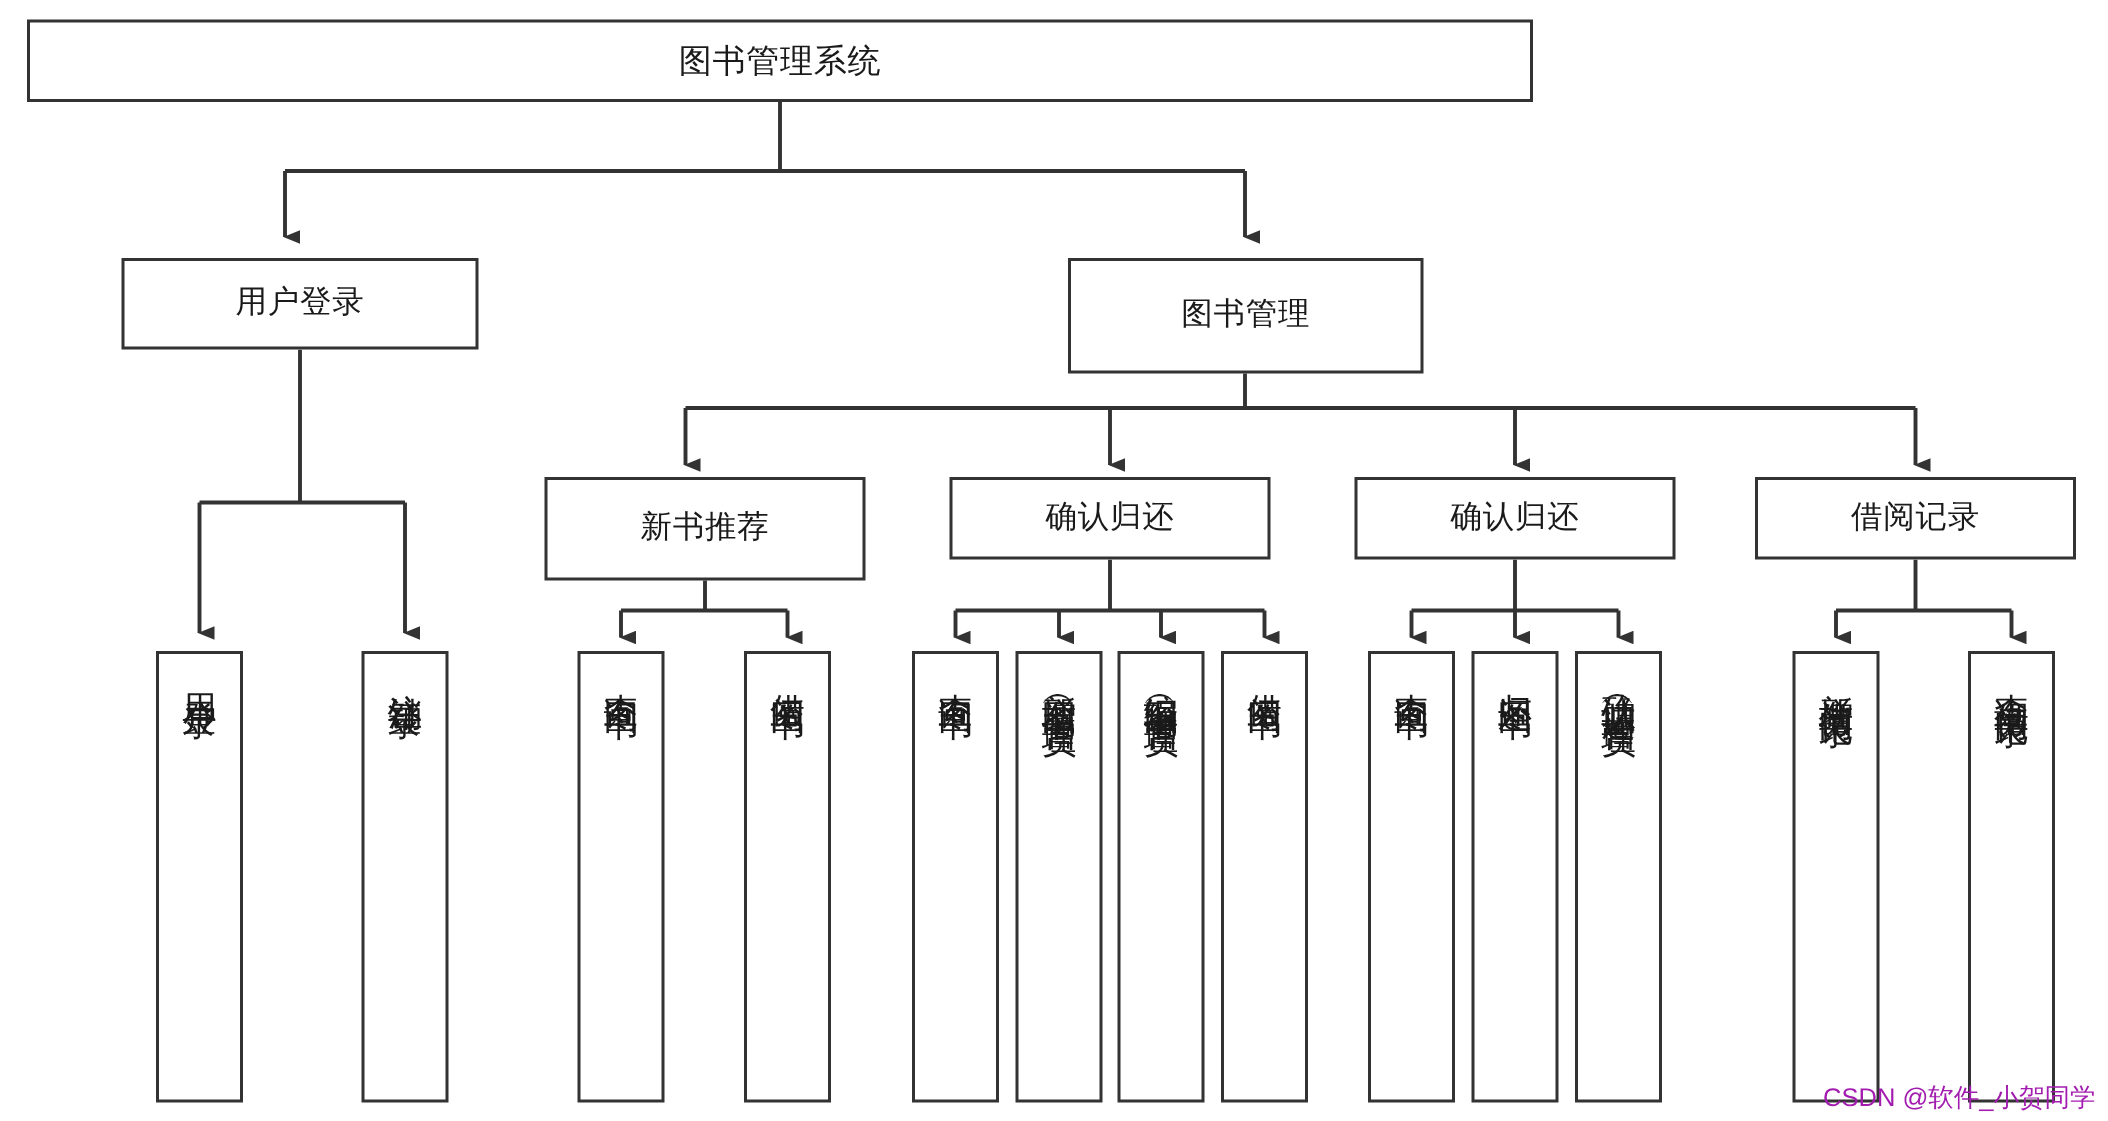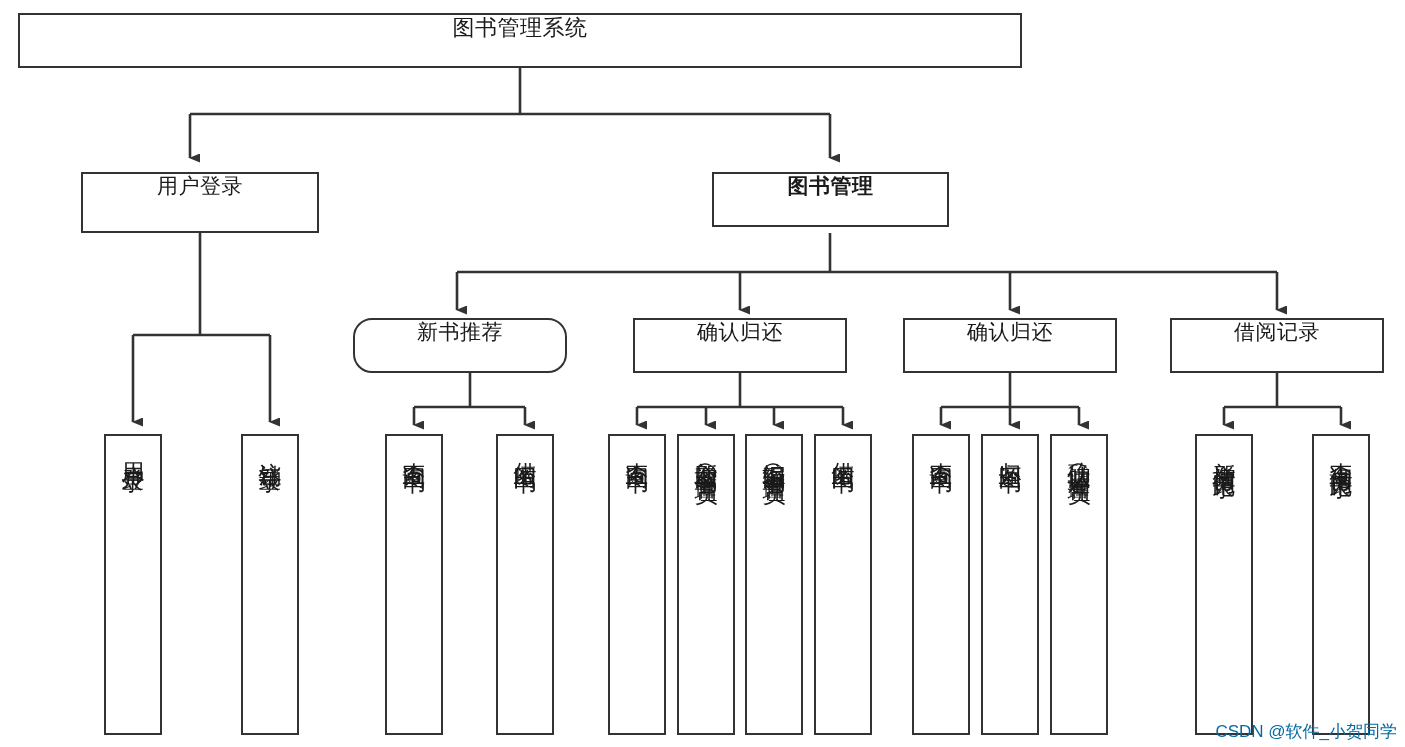"图书管理系统" .node-box { align-items: none -> center }
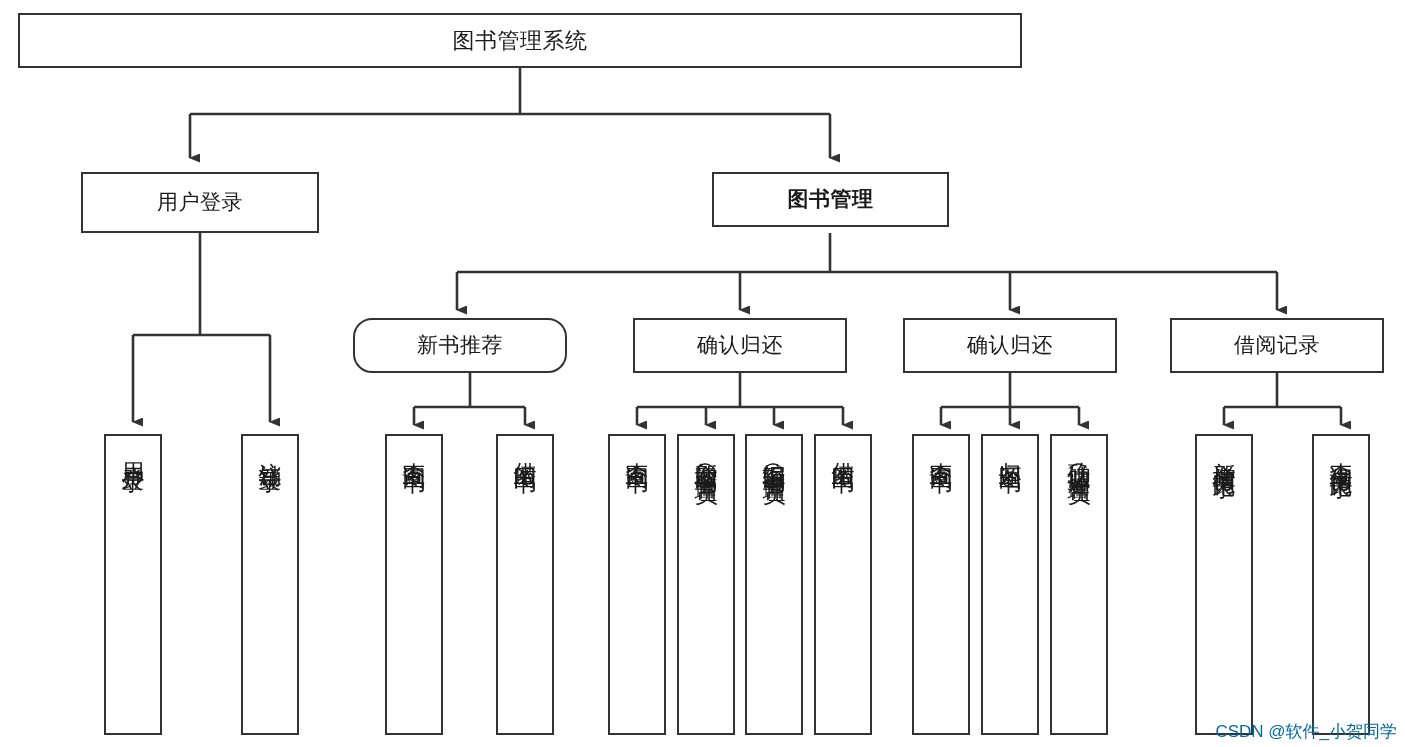"图书管理" div.node-box { font-weight: bold -> none; height: 55px -> 77px }
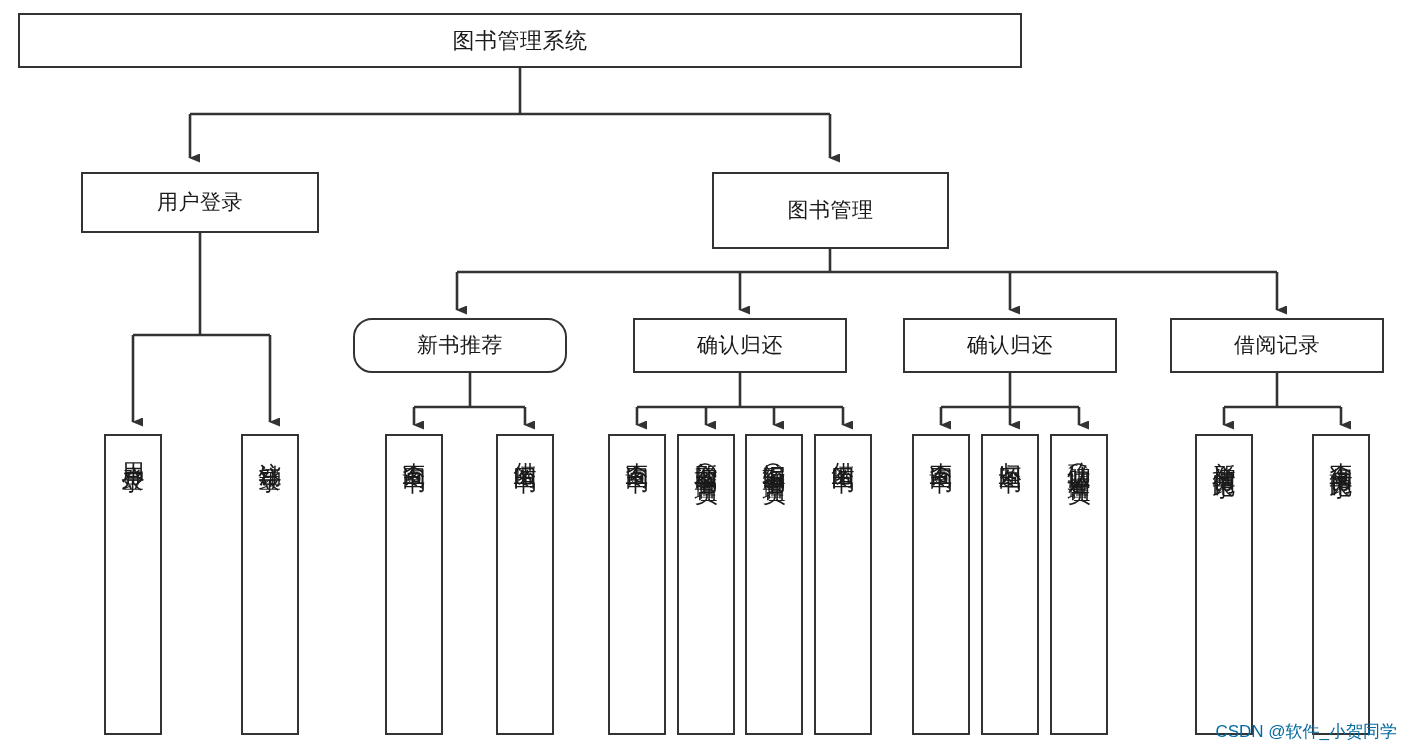"新书推荐" div.node-box { border-radius: 19px -> none; height: 55px -> 69px; left: 353px -> 363px }
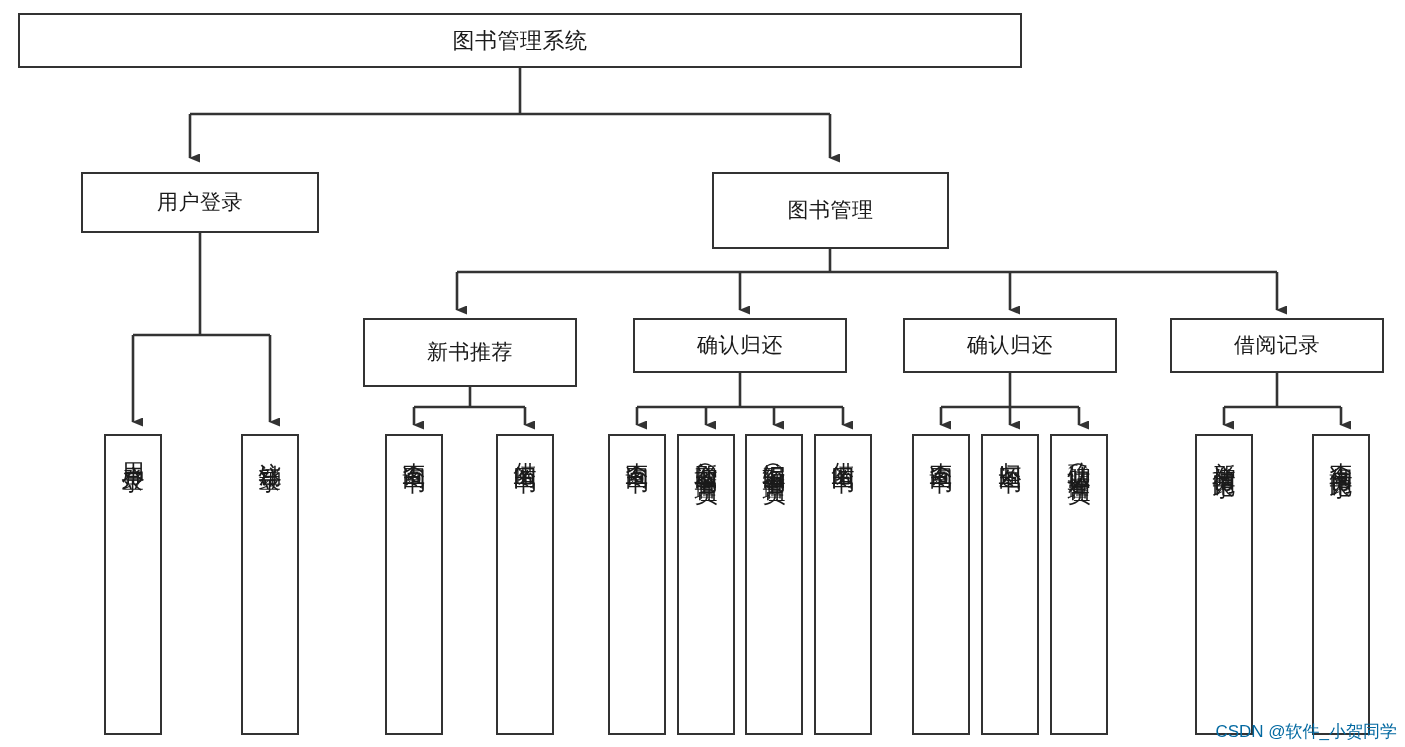"CSDN @软件_小贺同学" .watermark { color: #0369a1 -> #a21caf }
